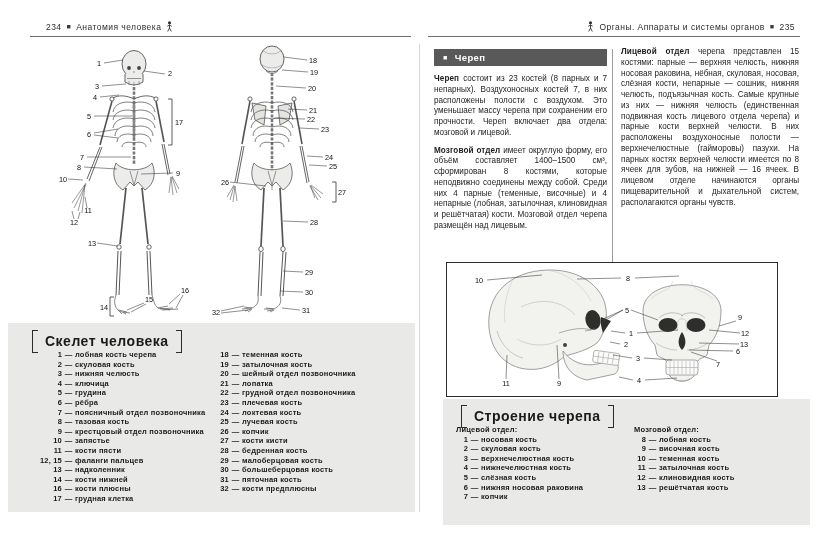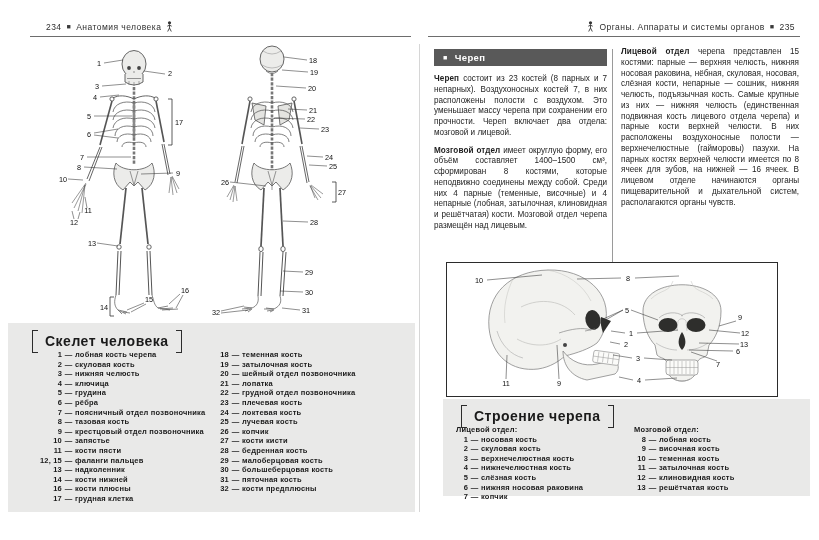"Строение черепа" div.graybox { height: 97px -> 126px }
